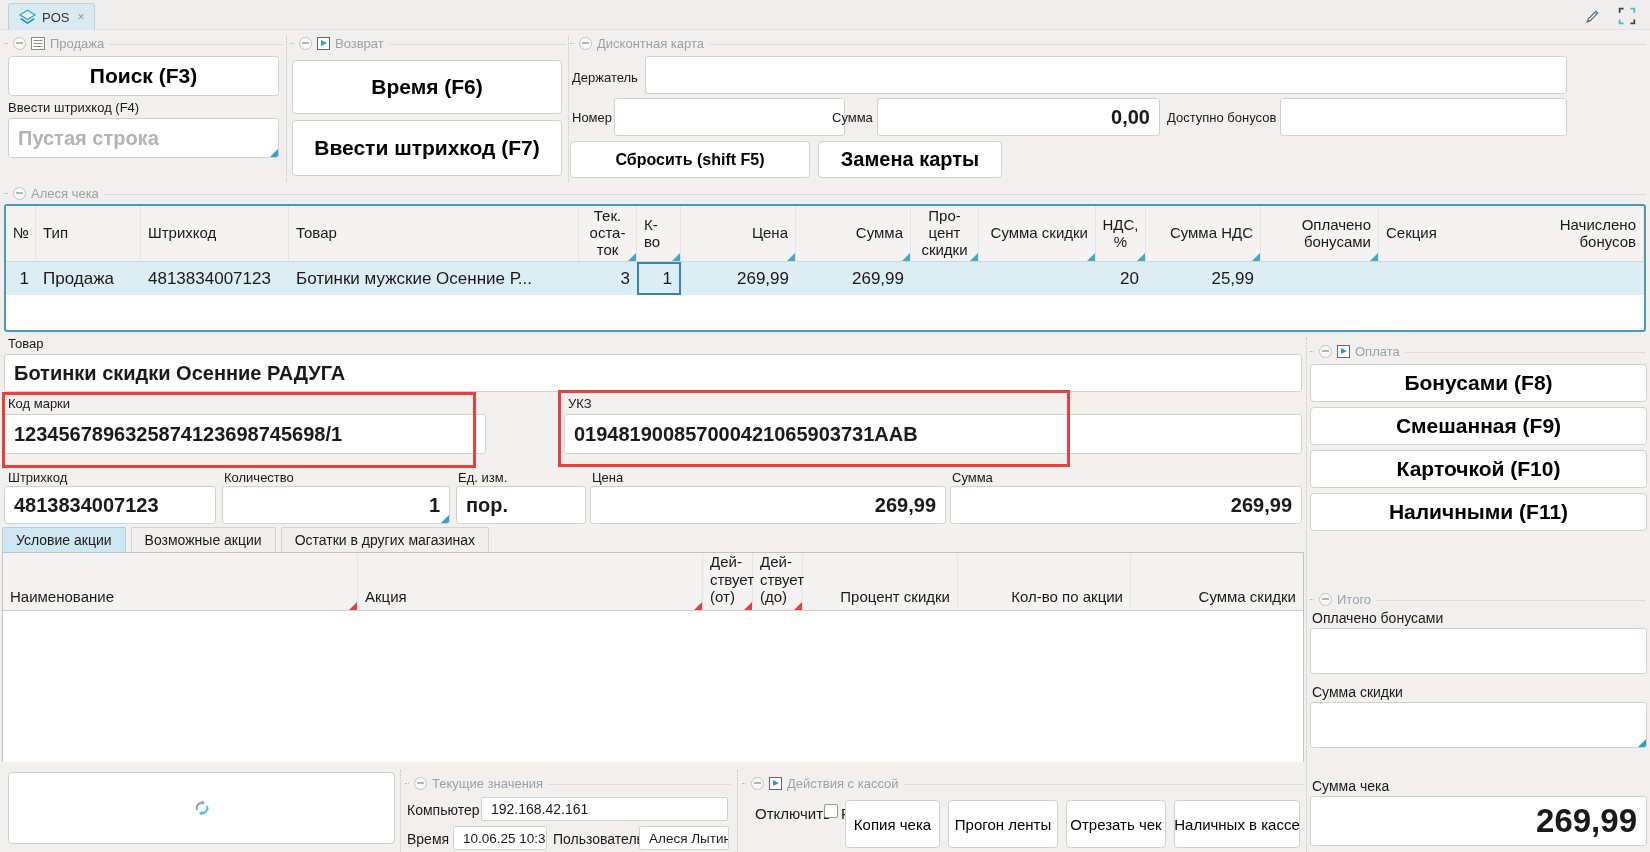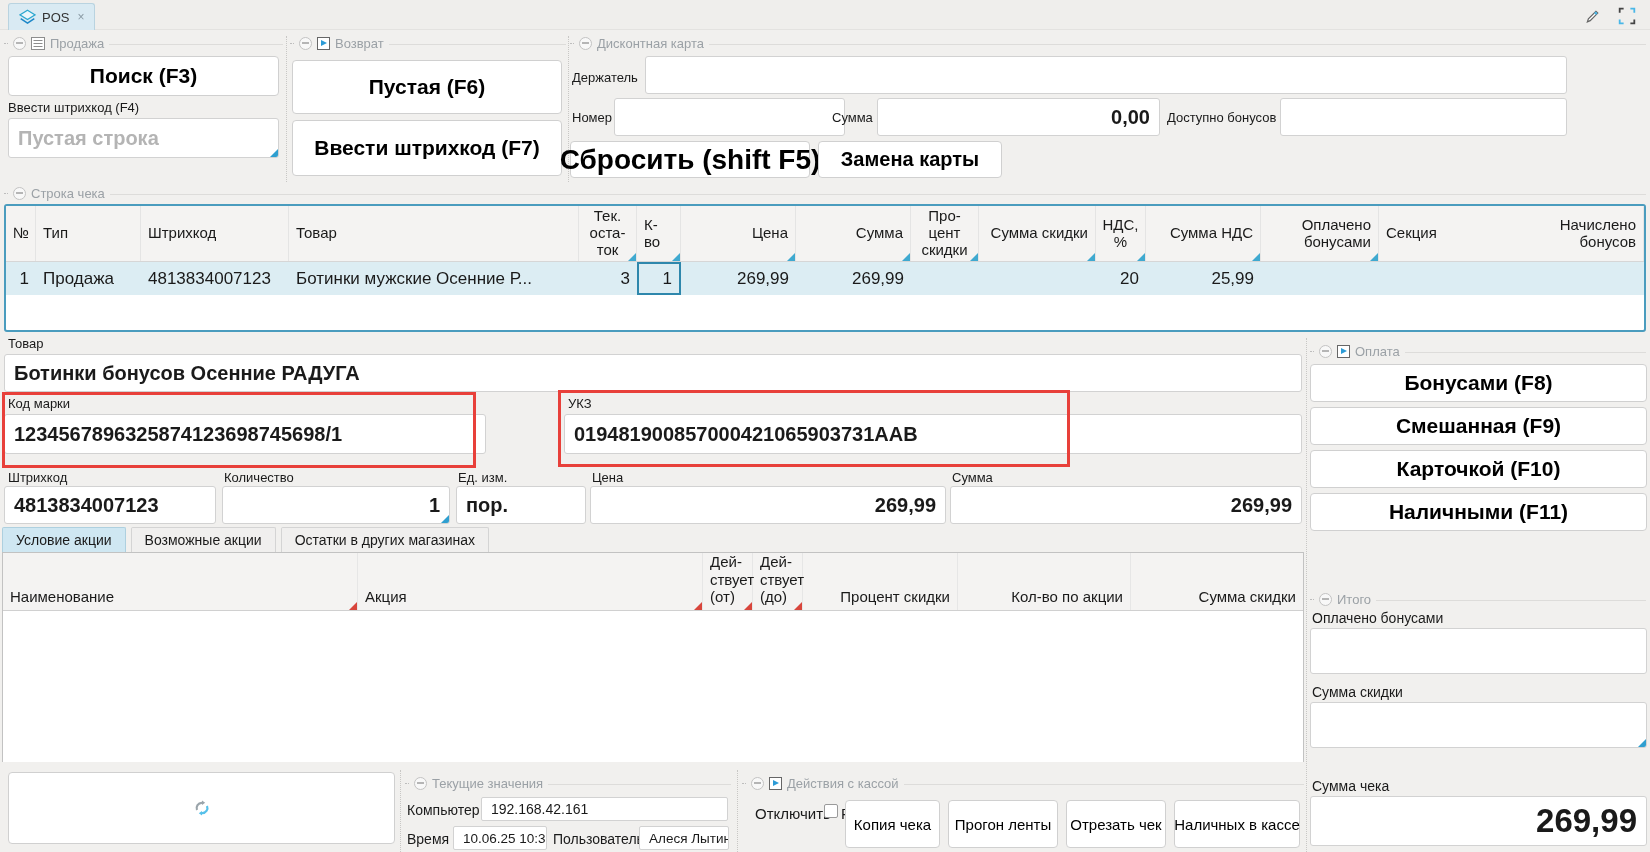"Пустая (F6)" div.btn { text: Пустая -> Время }
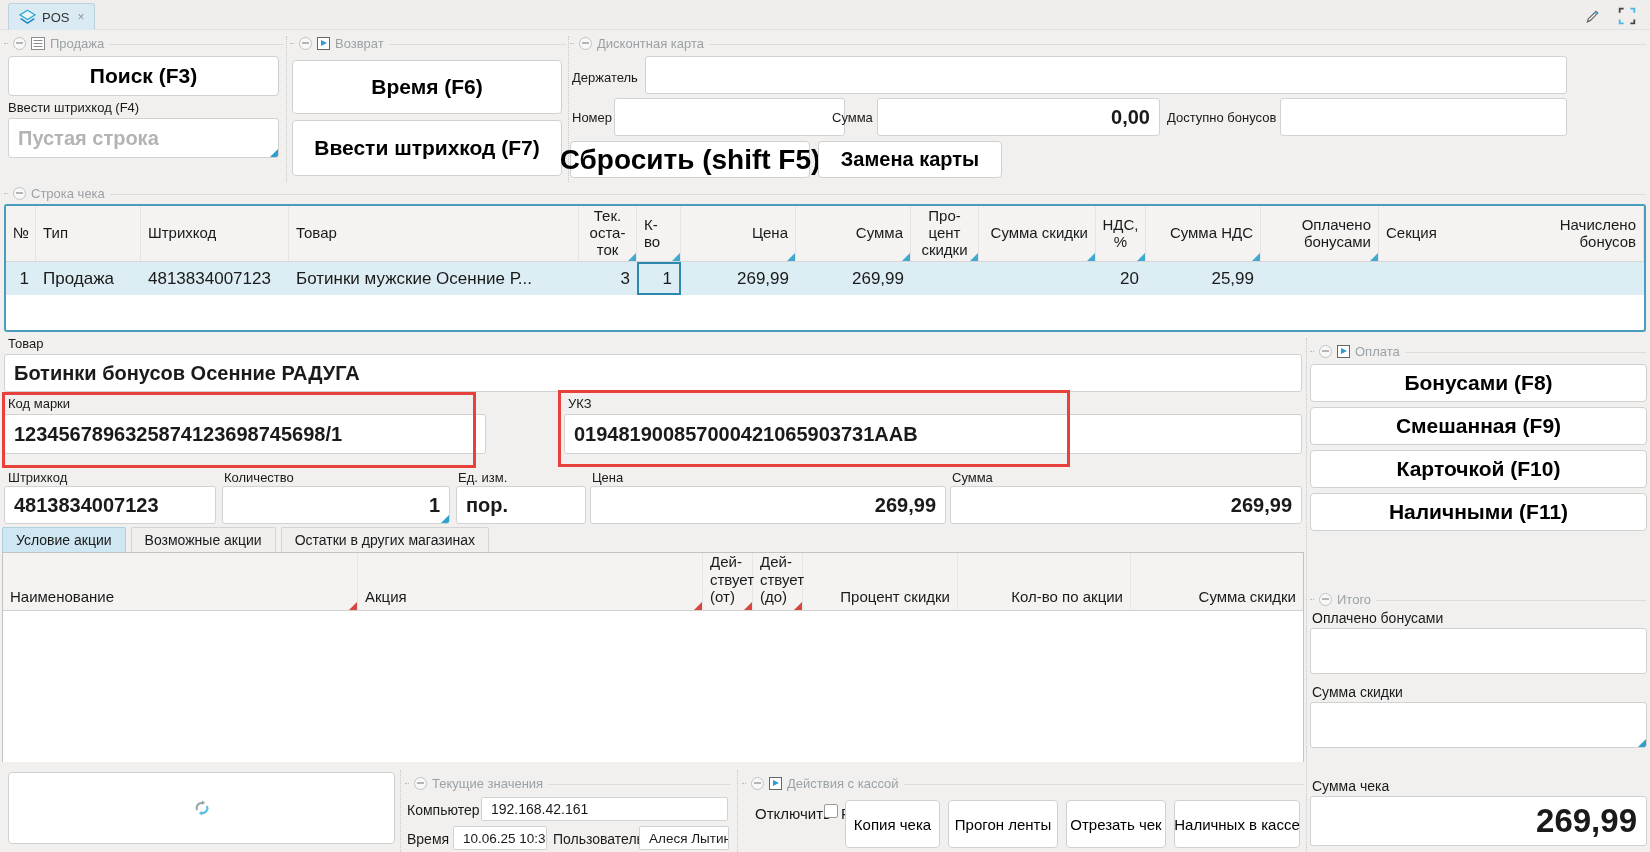"Сбросить (shift F5)" div.btn { font-size: 28px -> 16px }
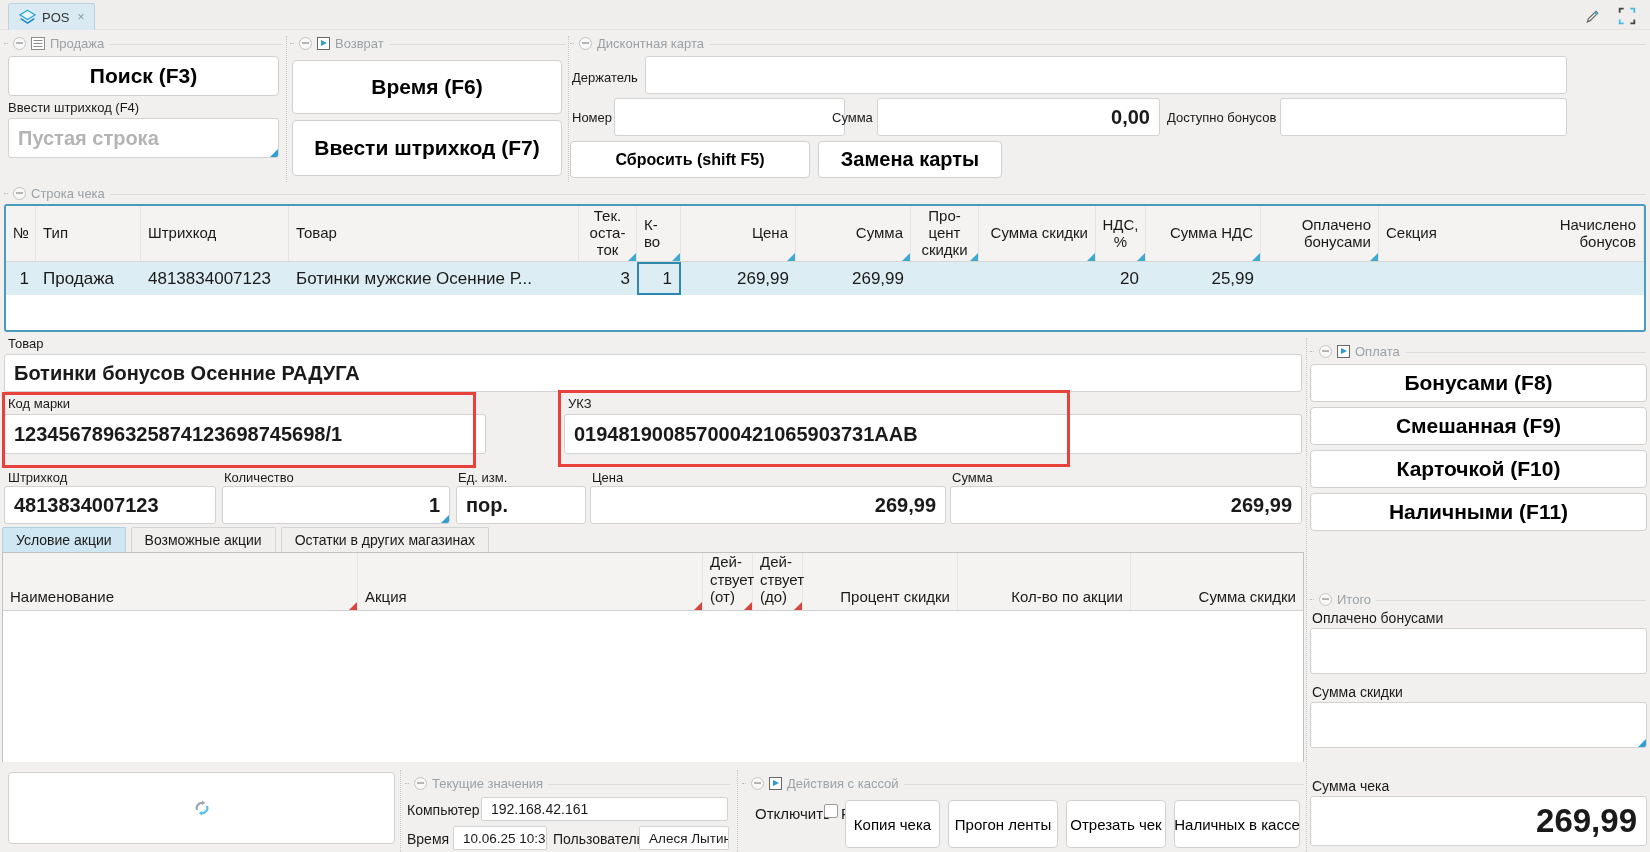"Строка чека" span { text: Строка -> Алеся }
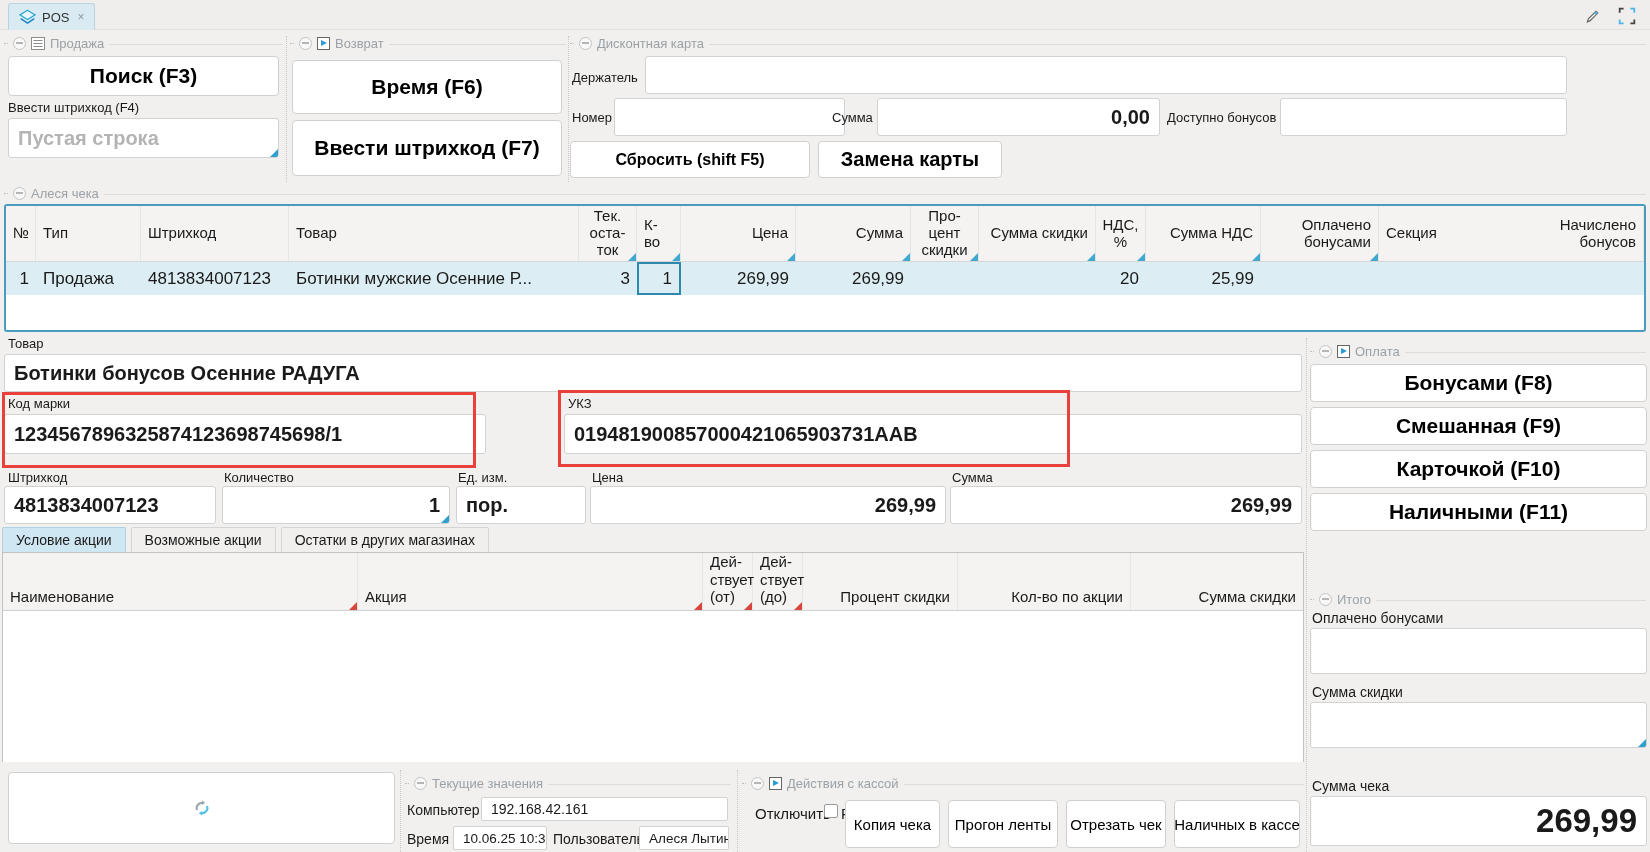"Ботинки бонусов Осенние РАДУГА" div.fld { text: бонусов -> скидки }
